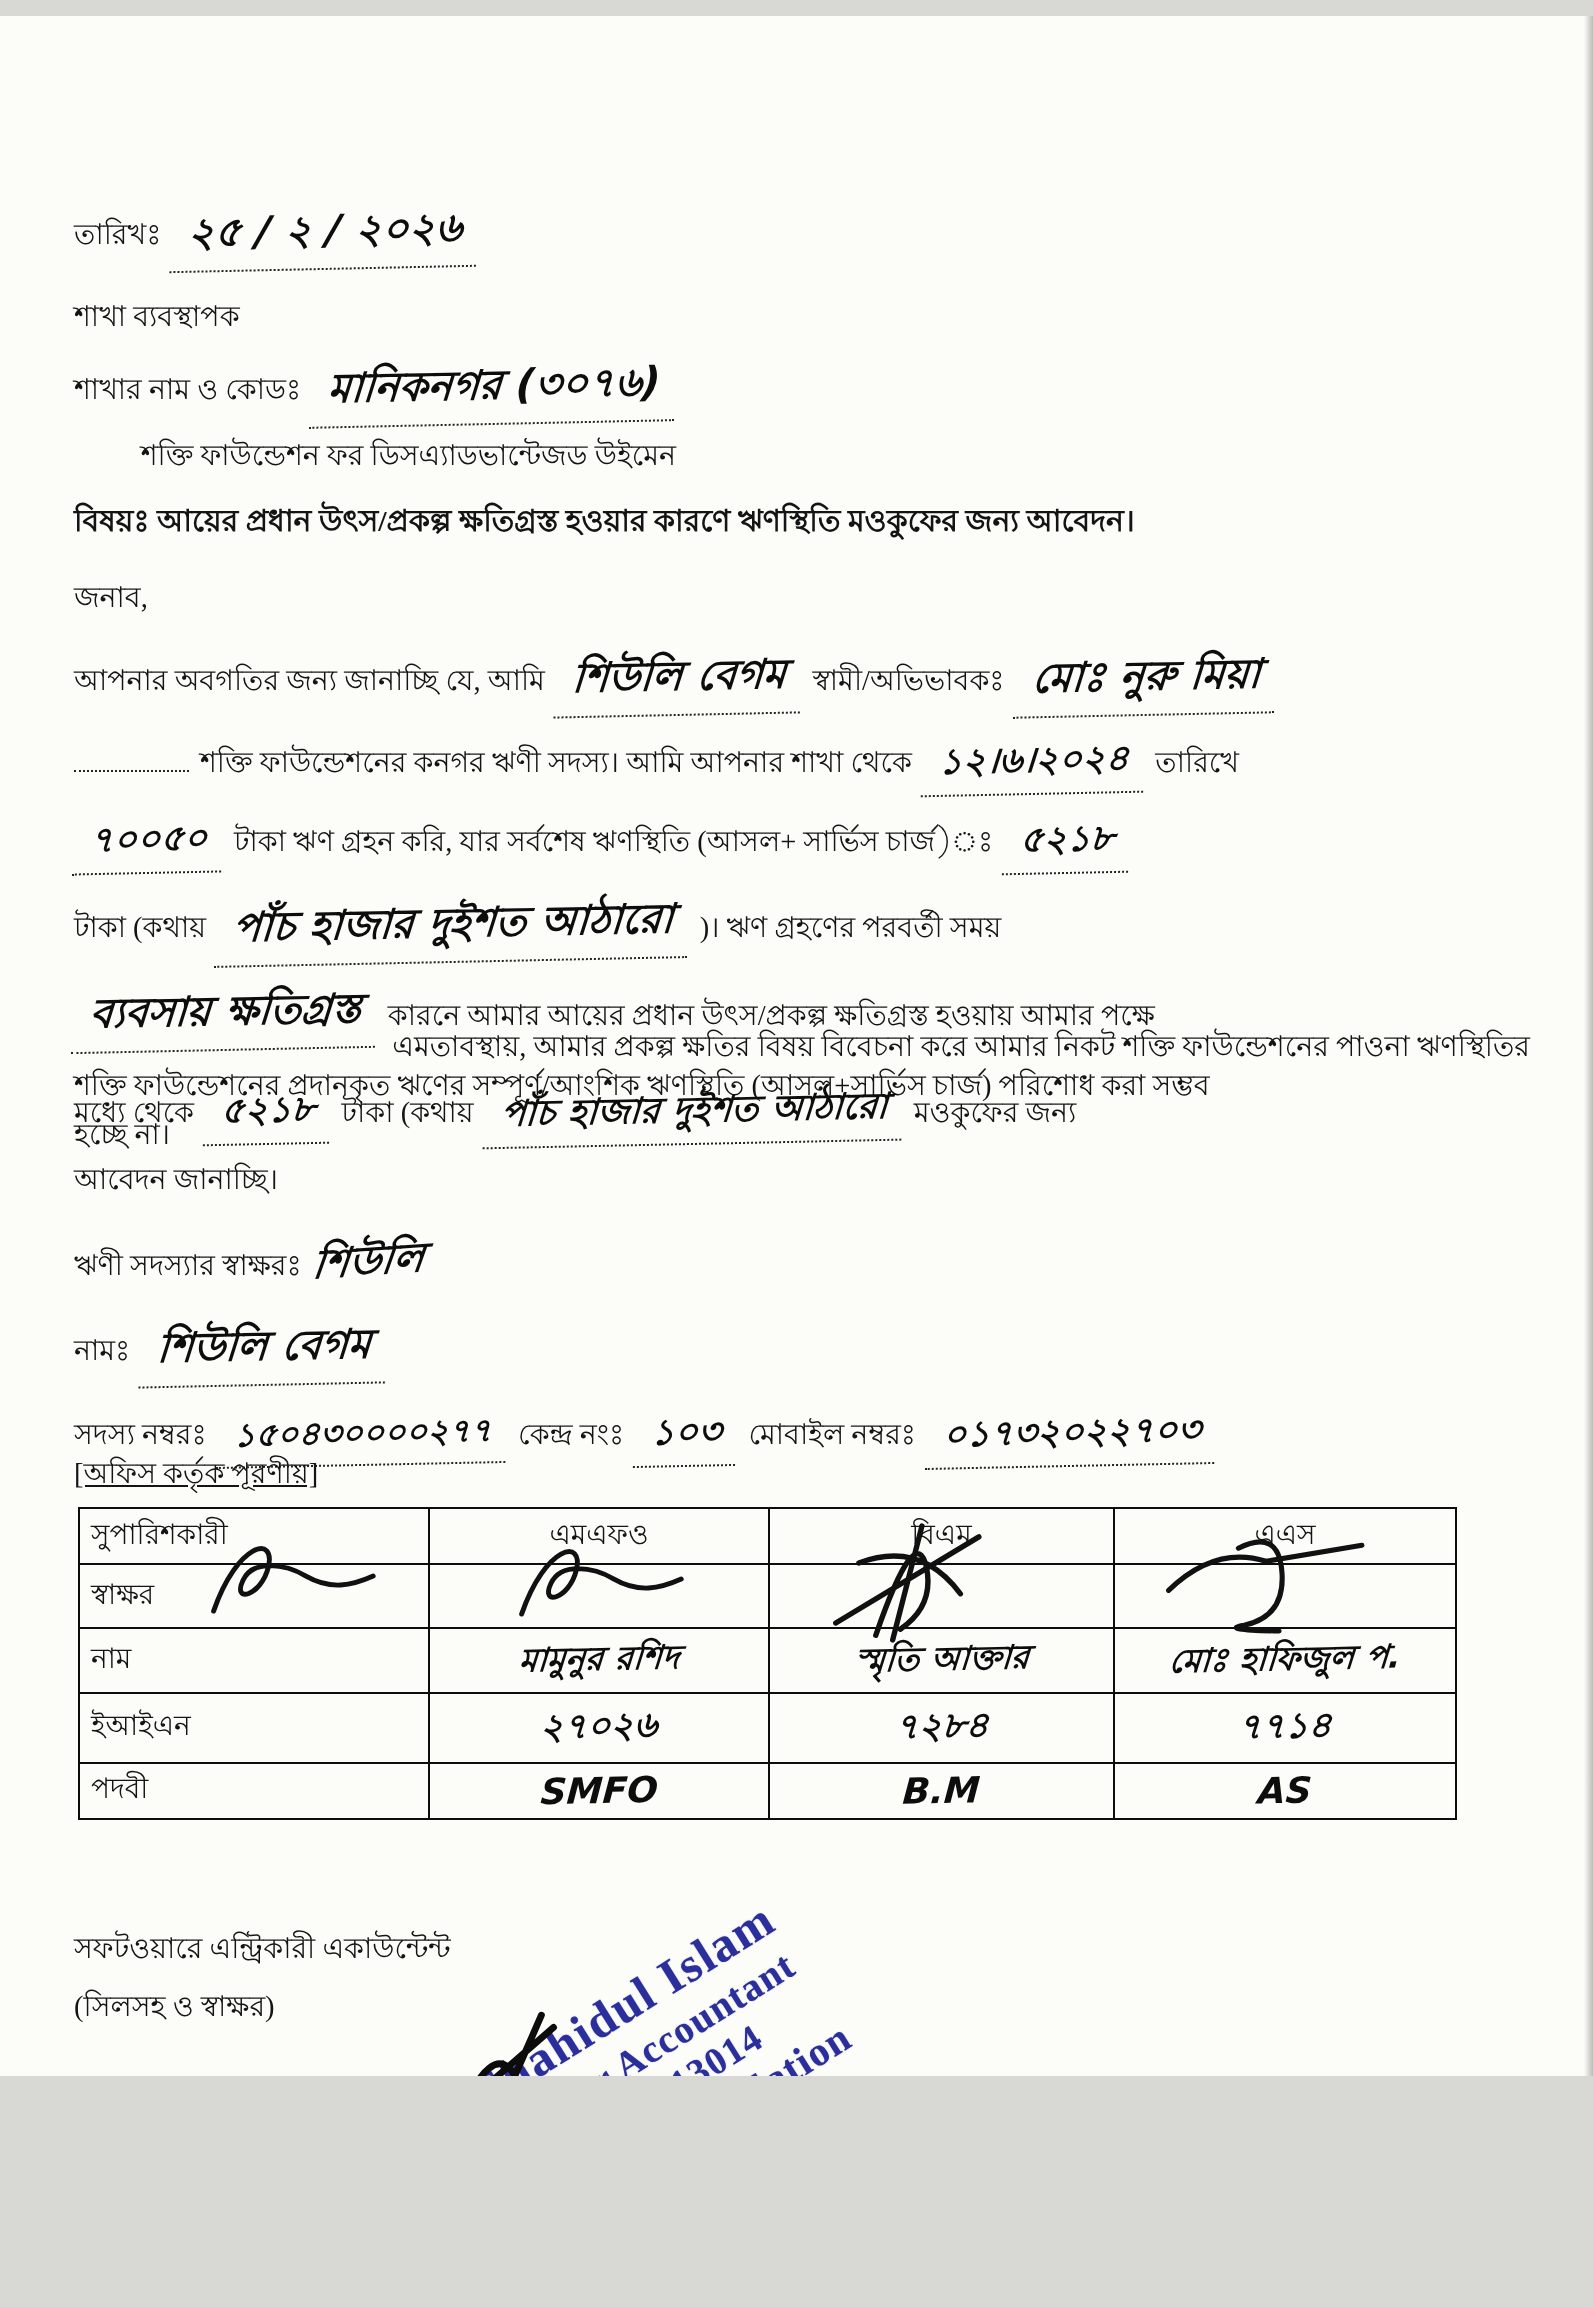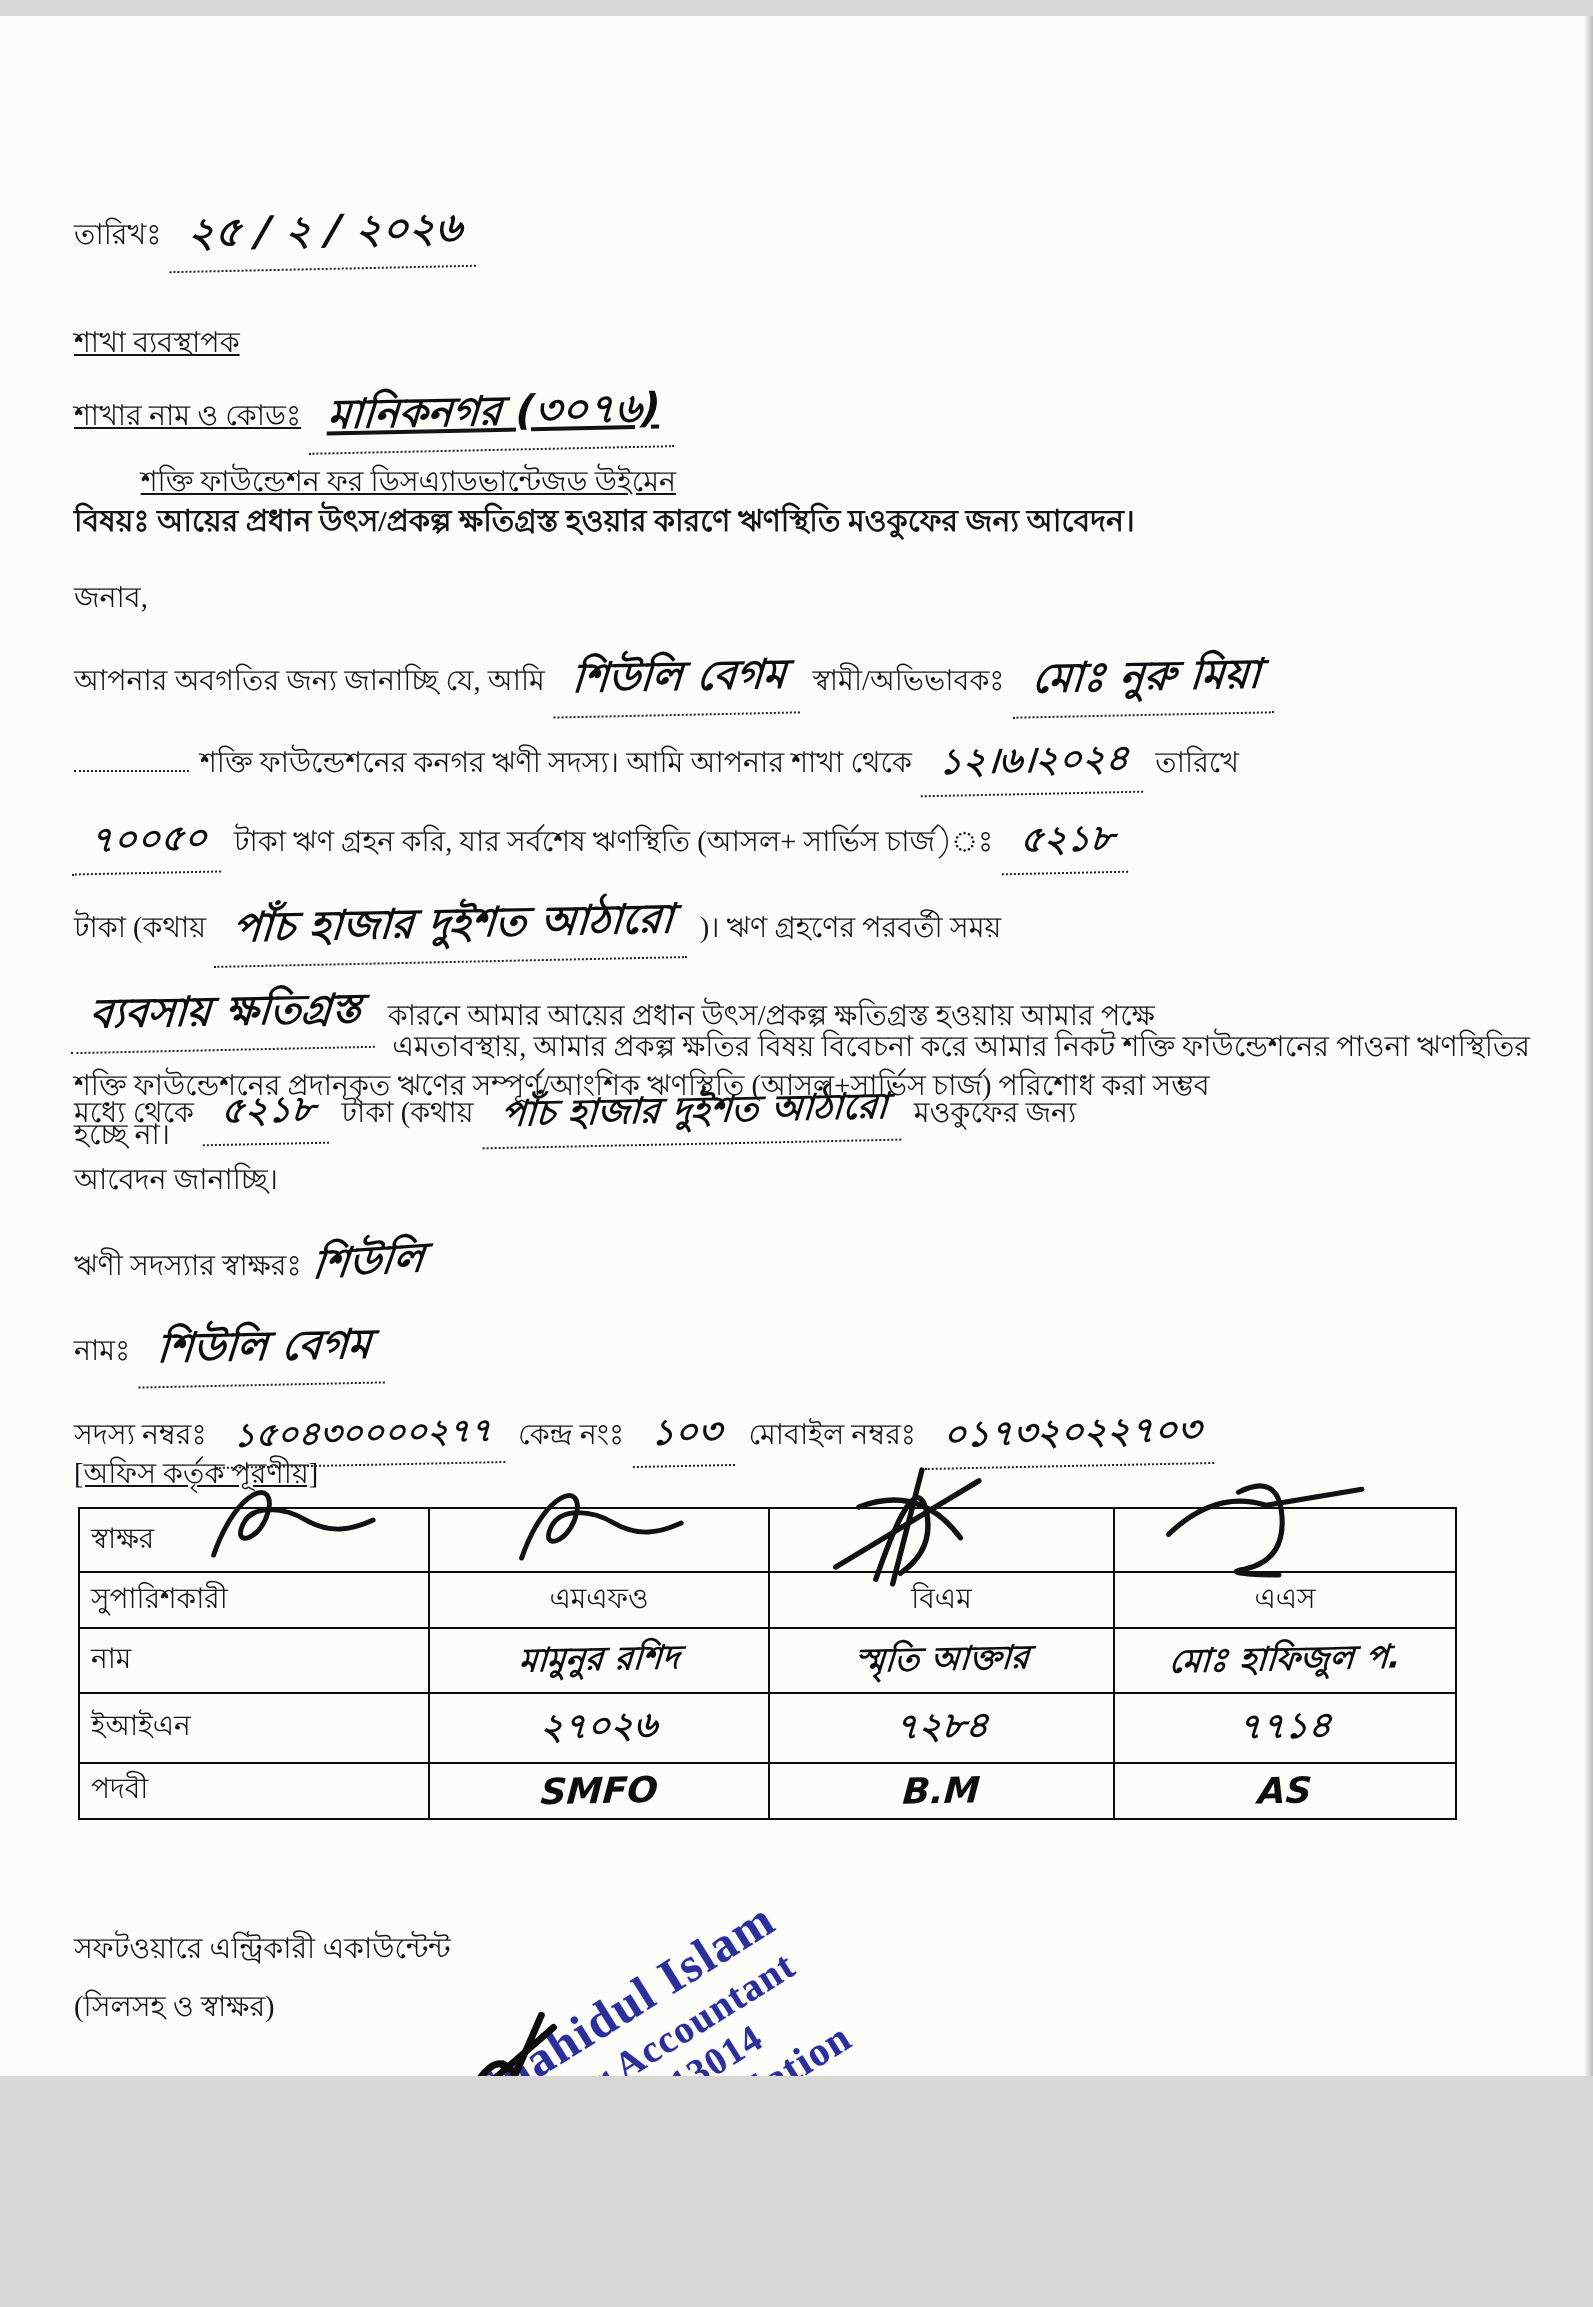"শাখা ব্যবস্থাপক" div.abs { text-decoration: underline -> none; top: 308px -> 282px }
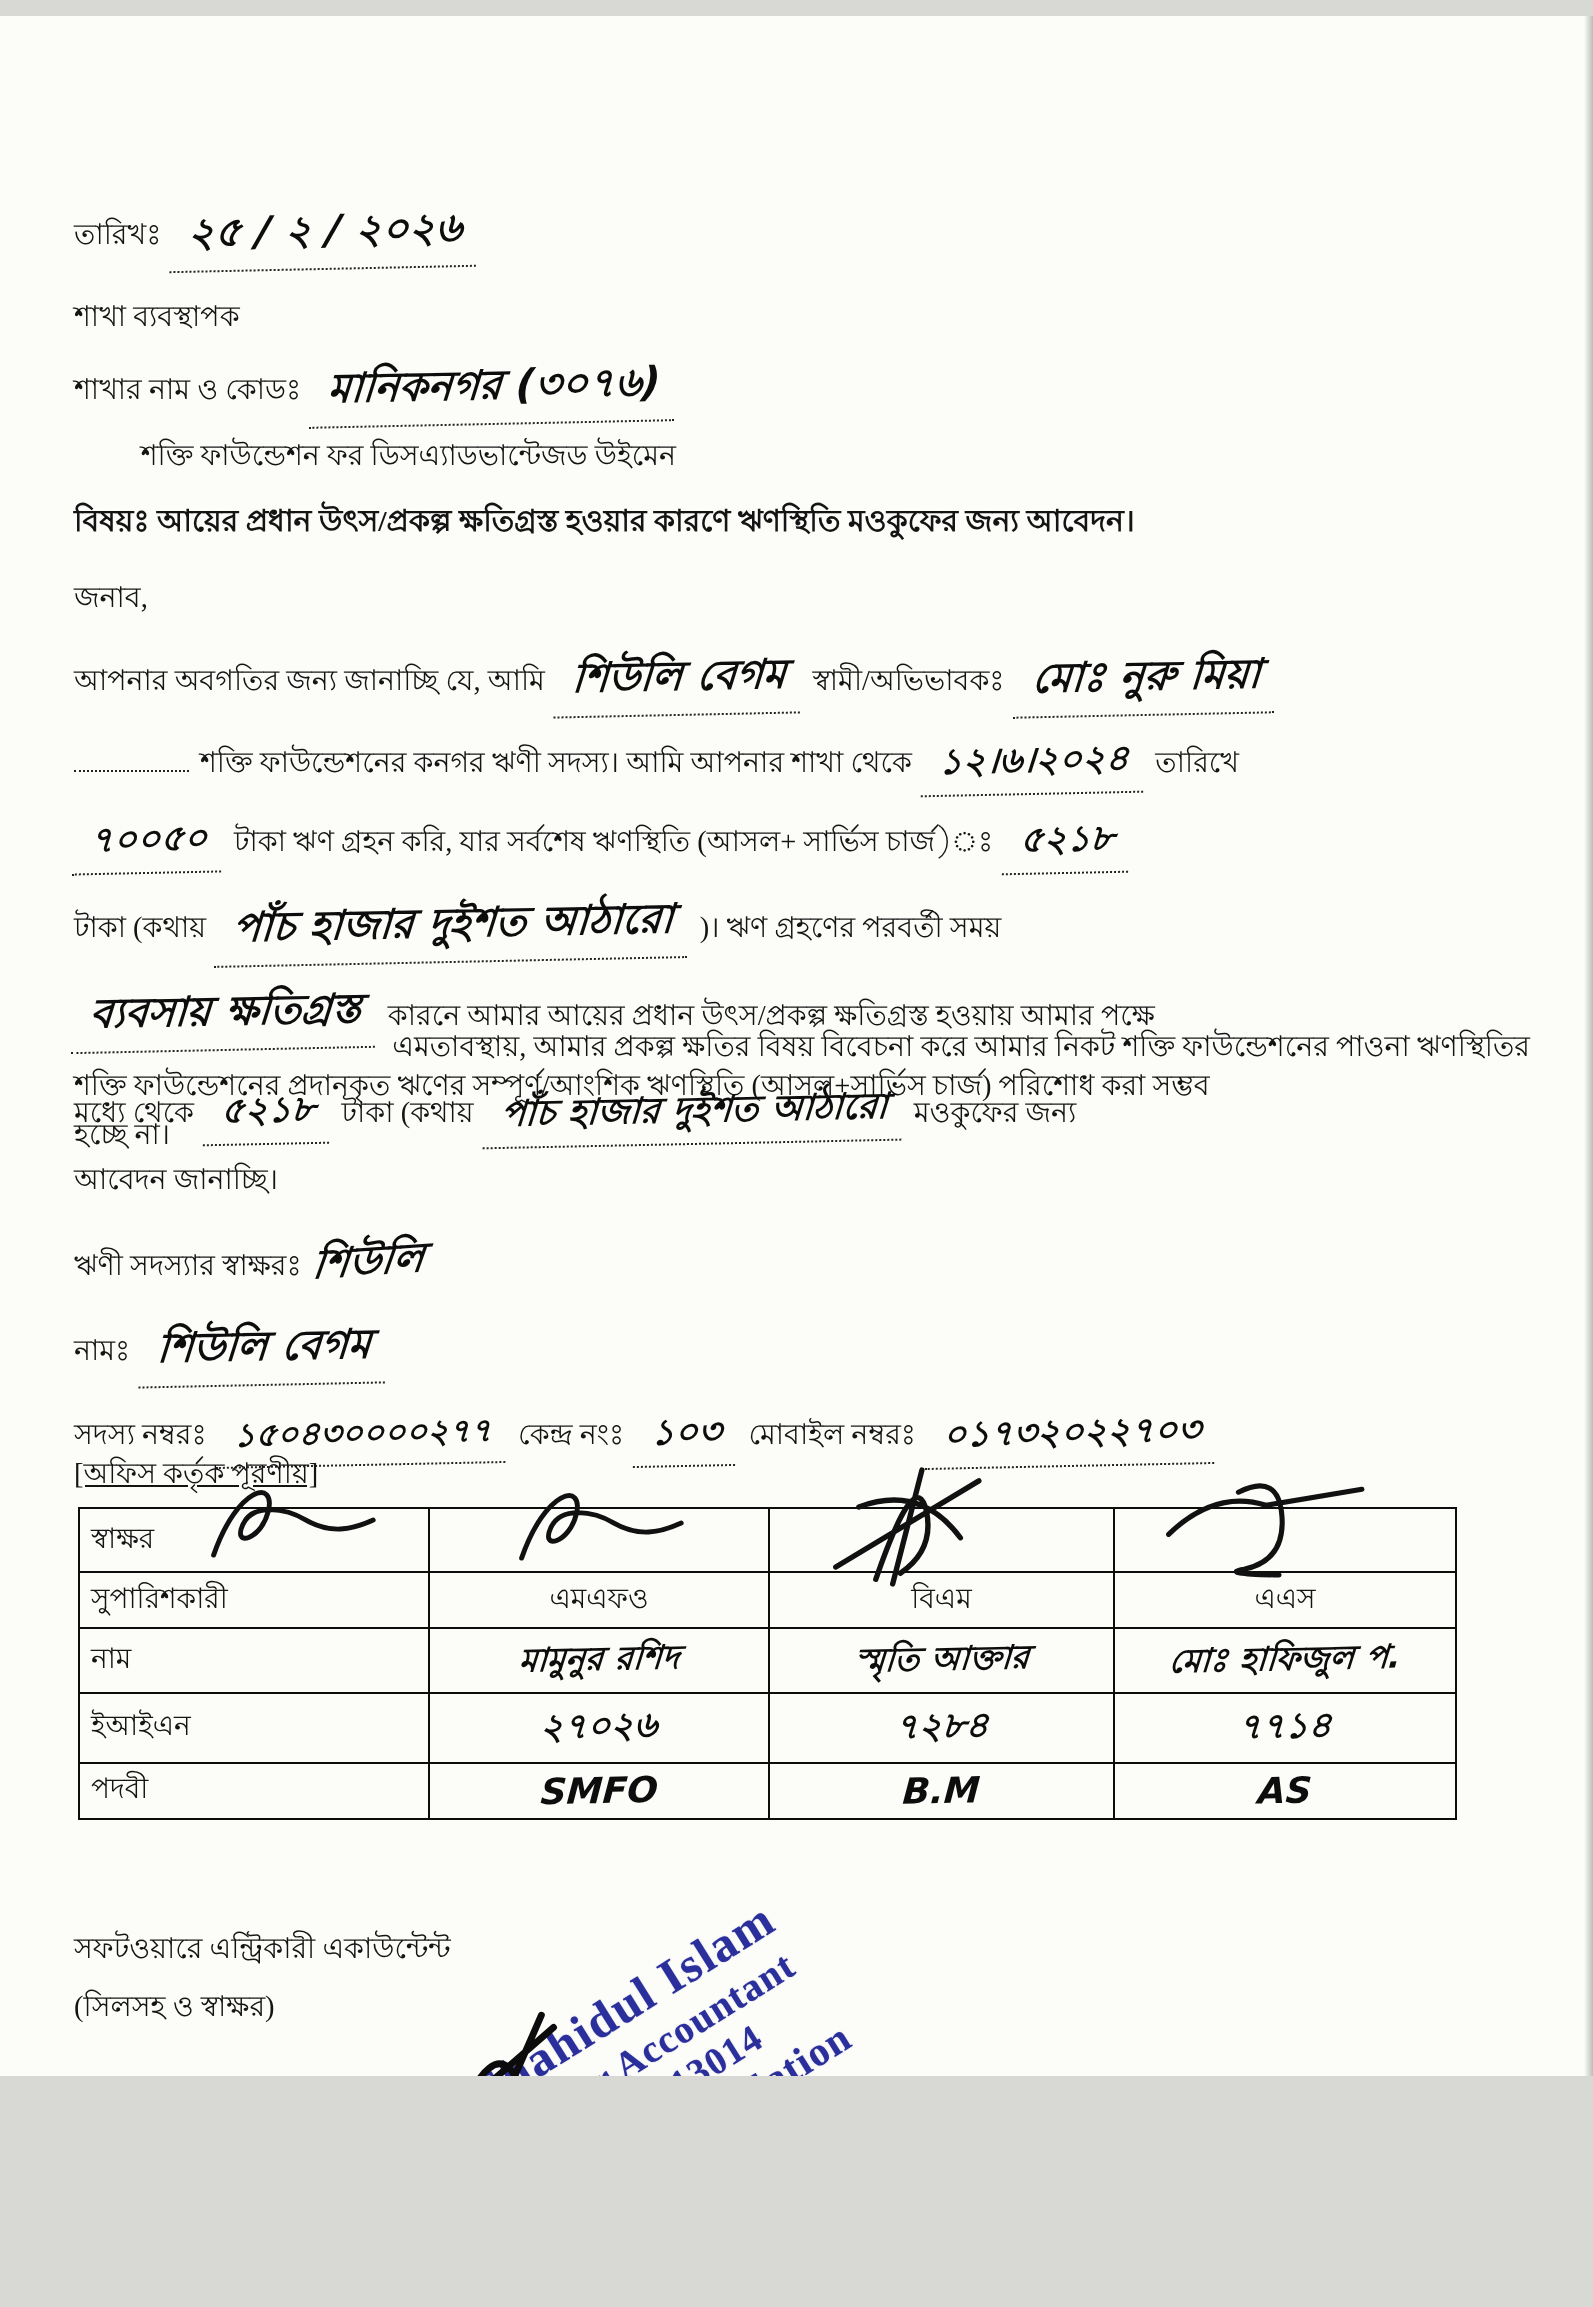"স্বাক্ষর" tr { order: before "সুপারিশকারী" -> after "সুপারিশকারী" }
